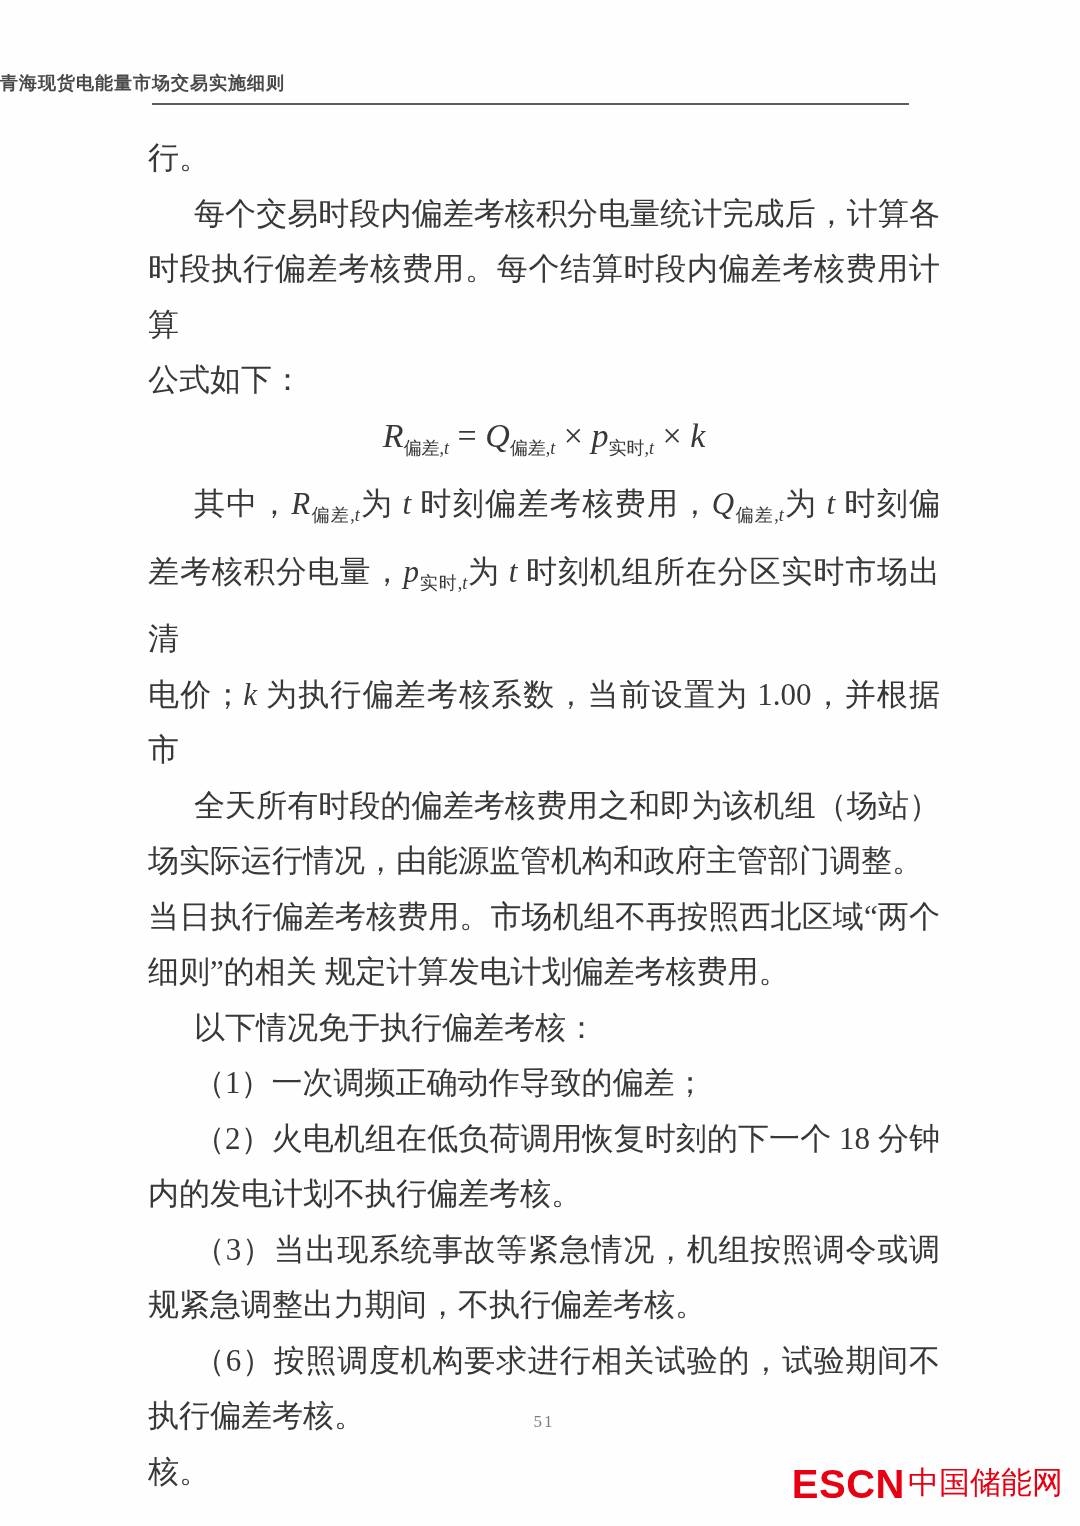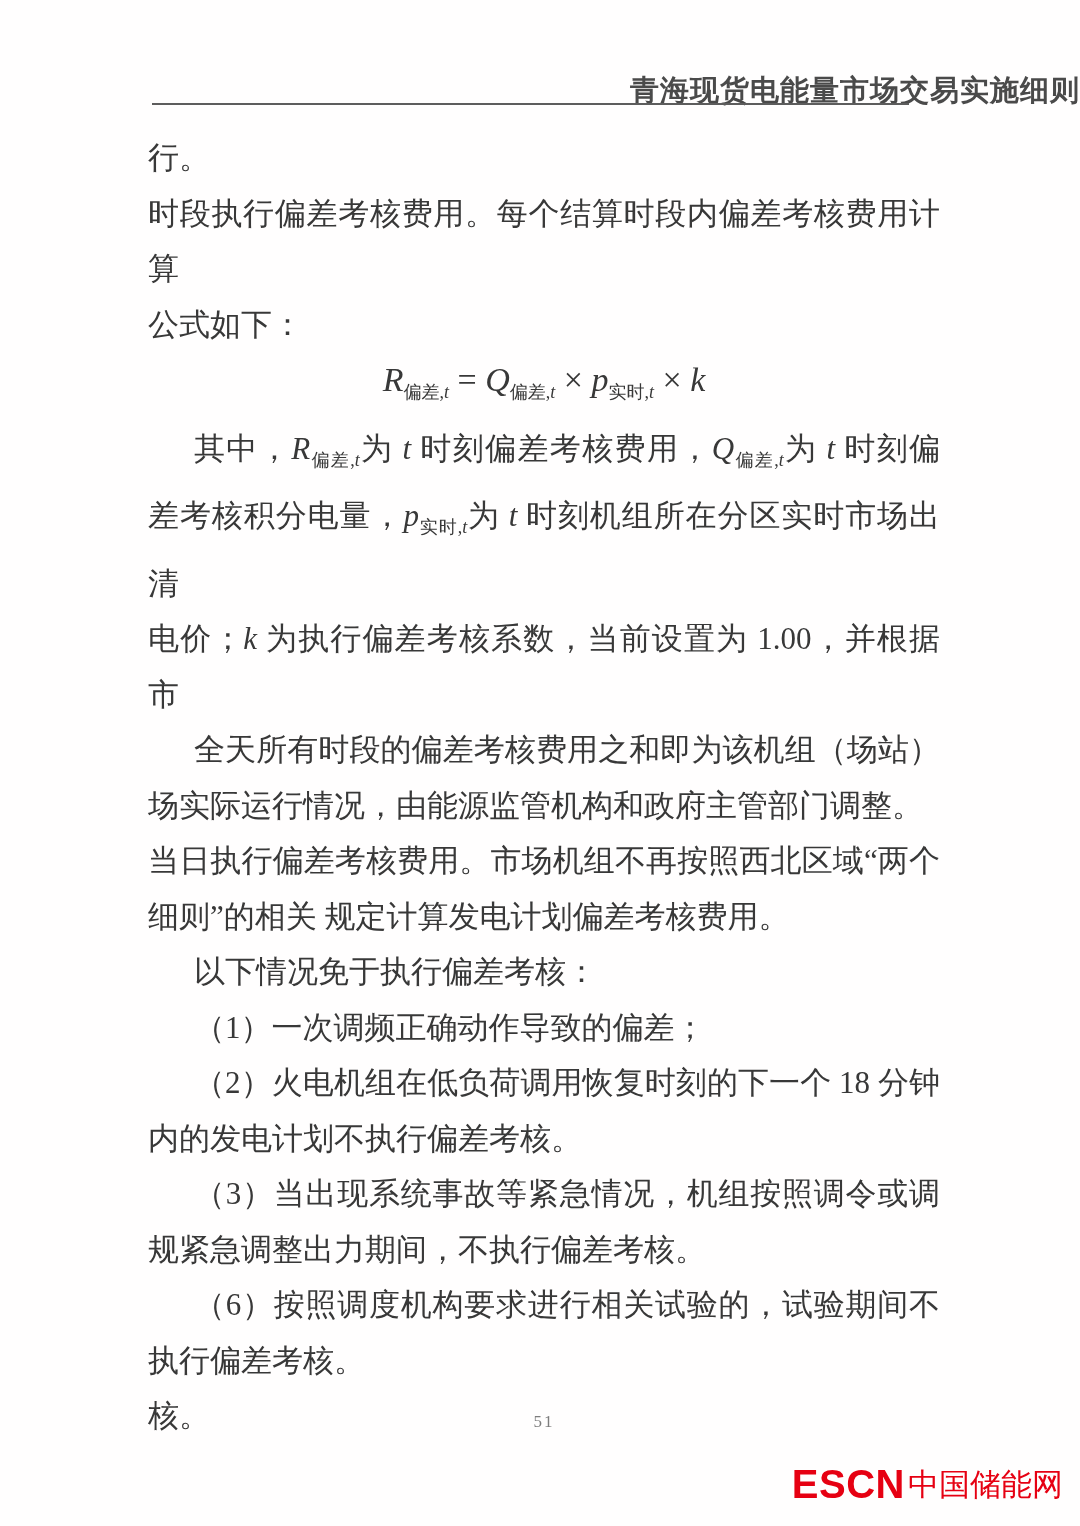"青海现货电能量市场交易实施细则" .page-header-title { font-size: 29px -> 18px; text-align: right -> left }
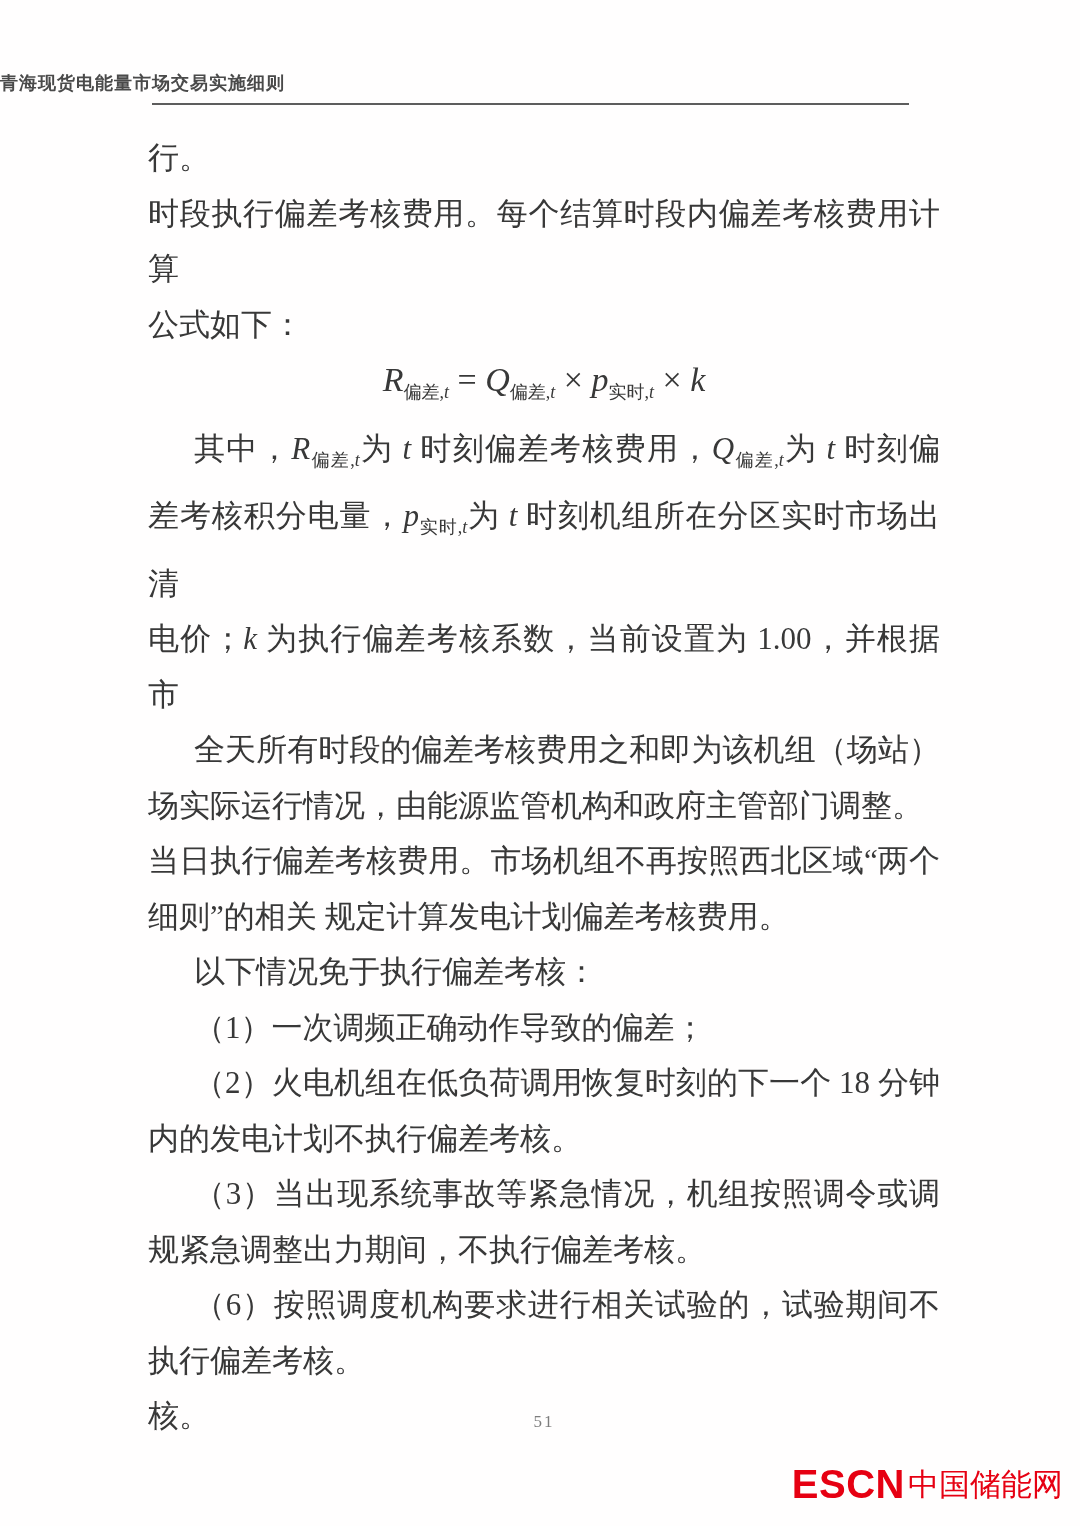"每个交易时段内偏差考核积分电量统计完成后，计算各" div.line { html: none -> <div><span>每个交易时段内偏差考核积分电量统计完成后，计算各</span></div> }
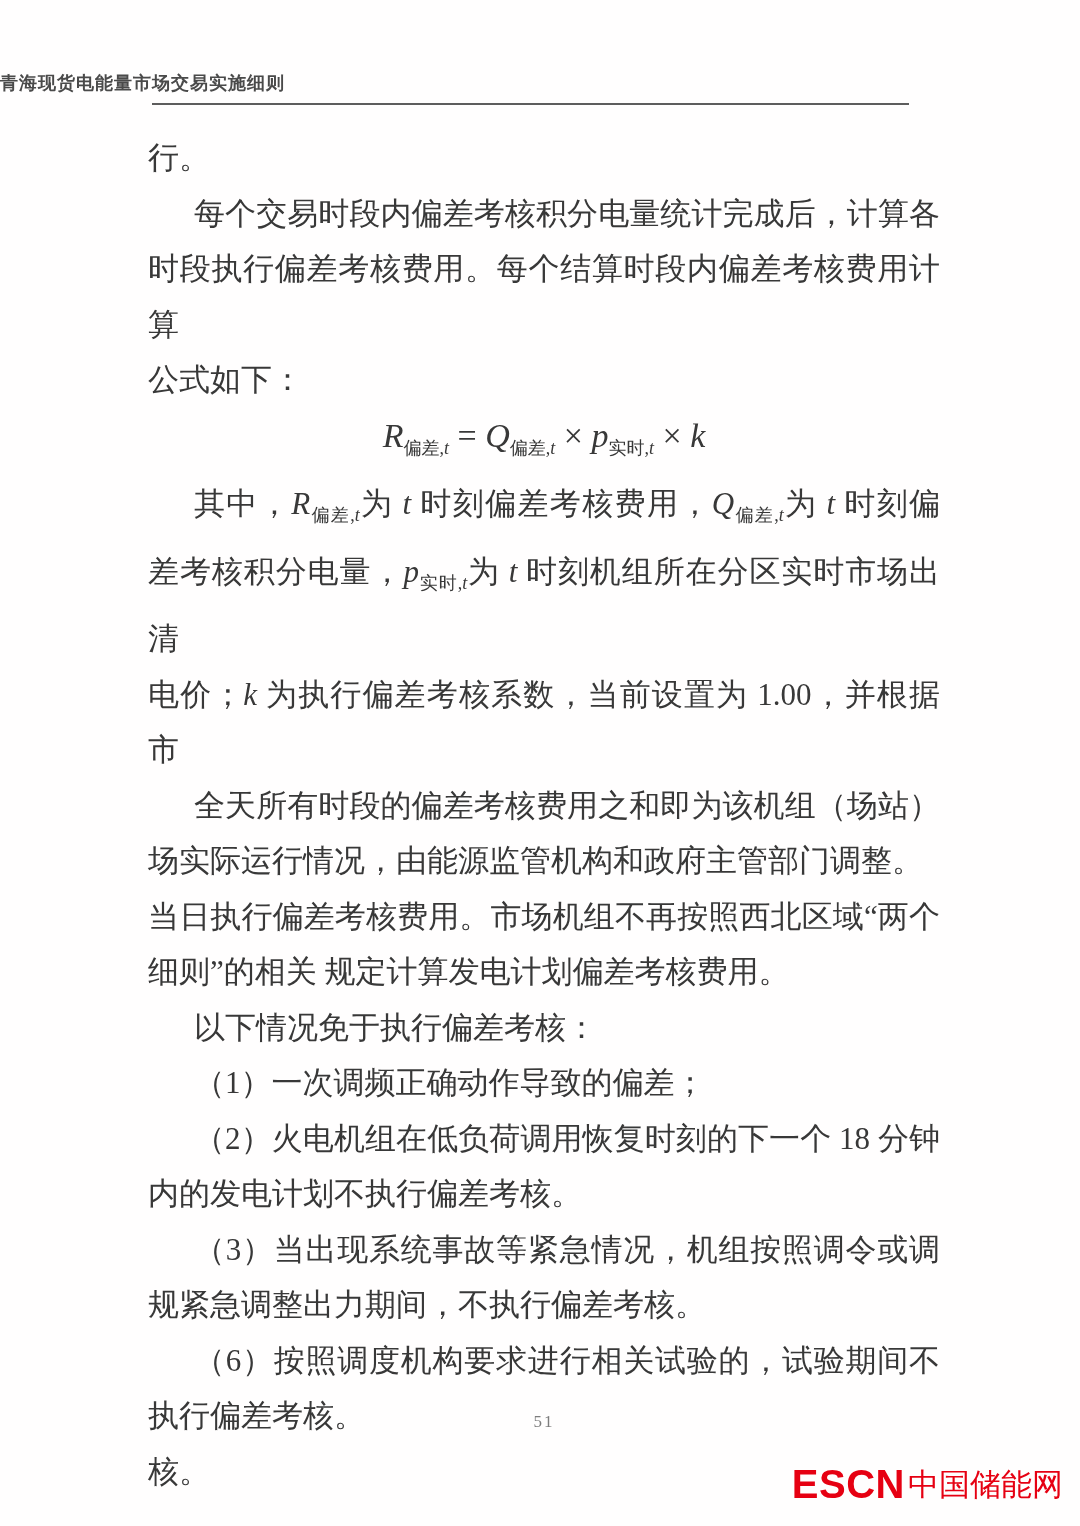"ESCN" .logo { align-items: center -> flex-start }
